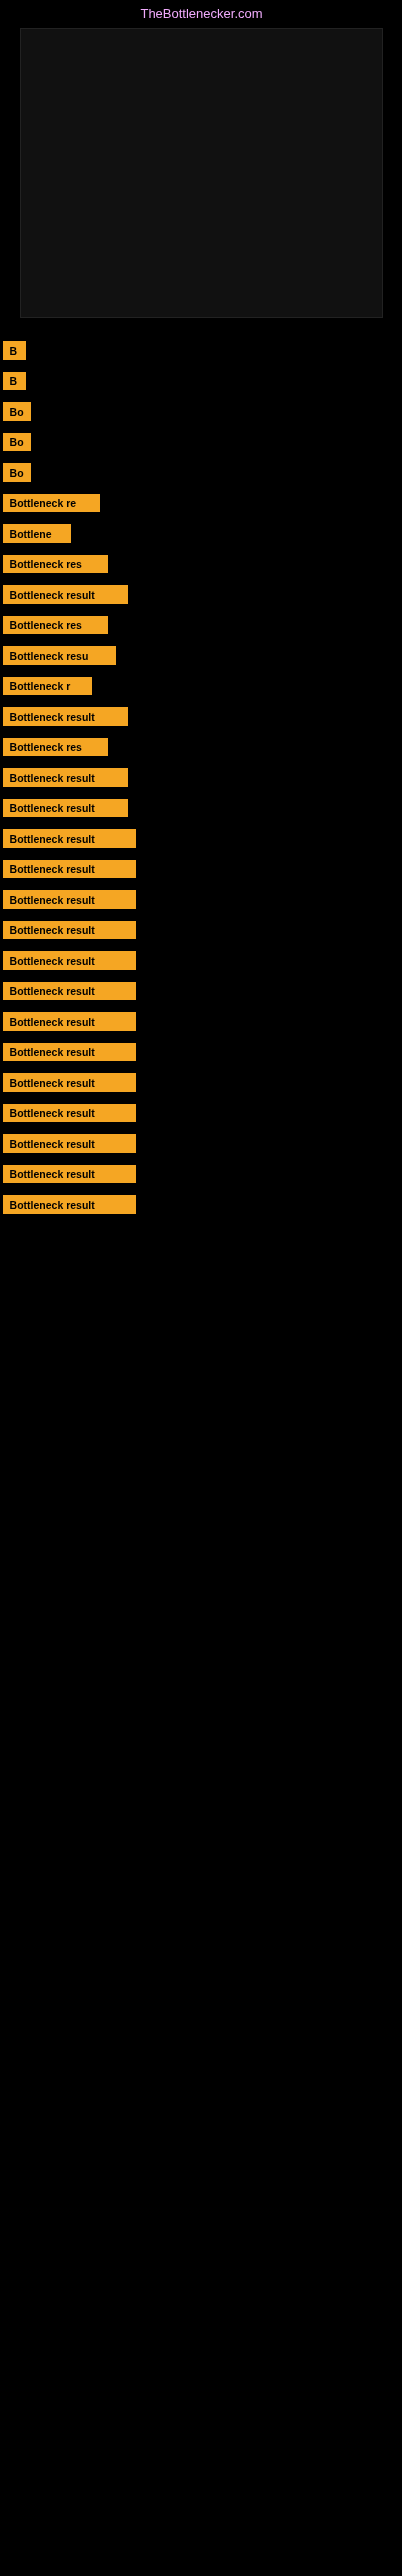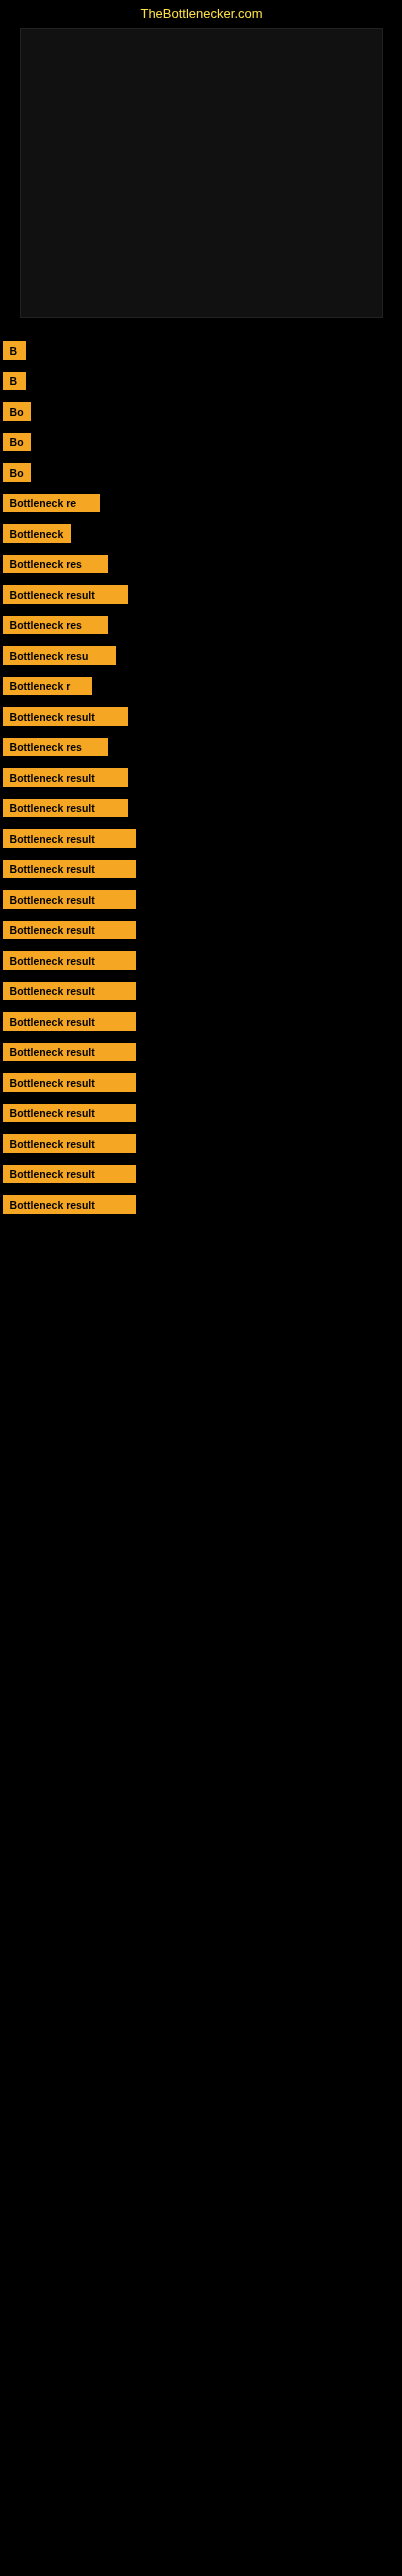"TheBottlenecker.com" .site-title { color: #fde047 -> #f0abfc }
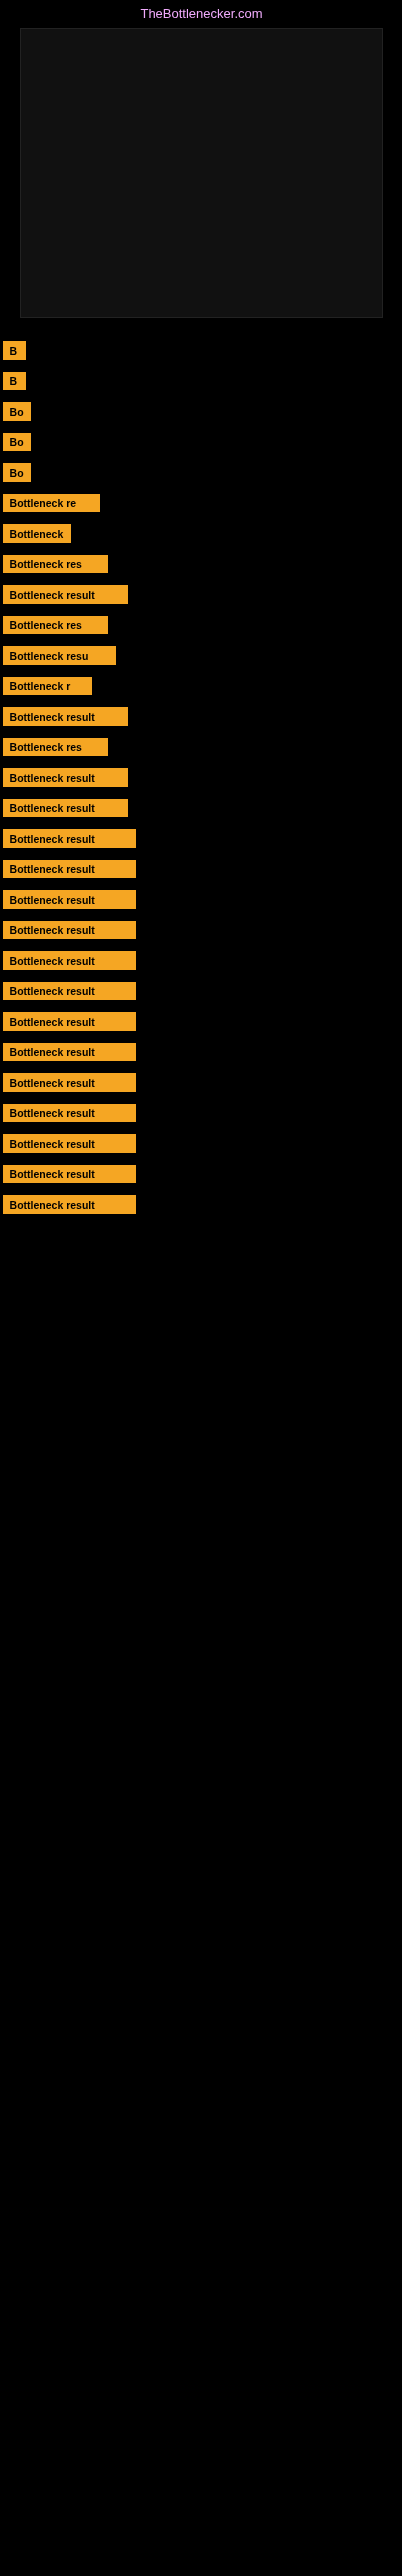"Bottleneck" div.result-item { text: Bottleneck -> Bottlene }
